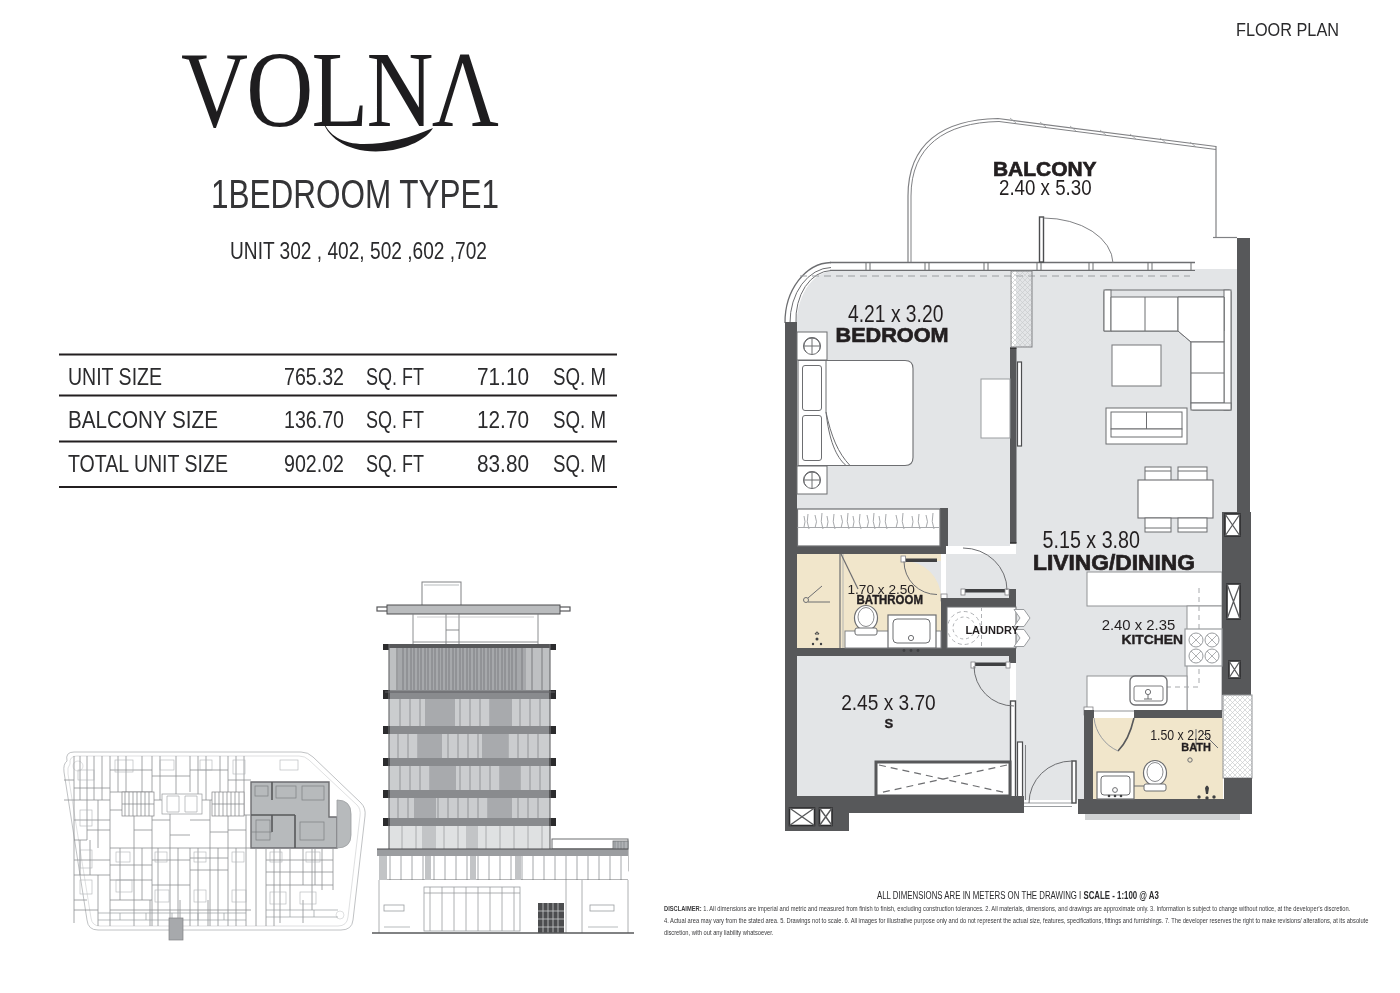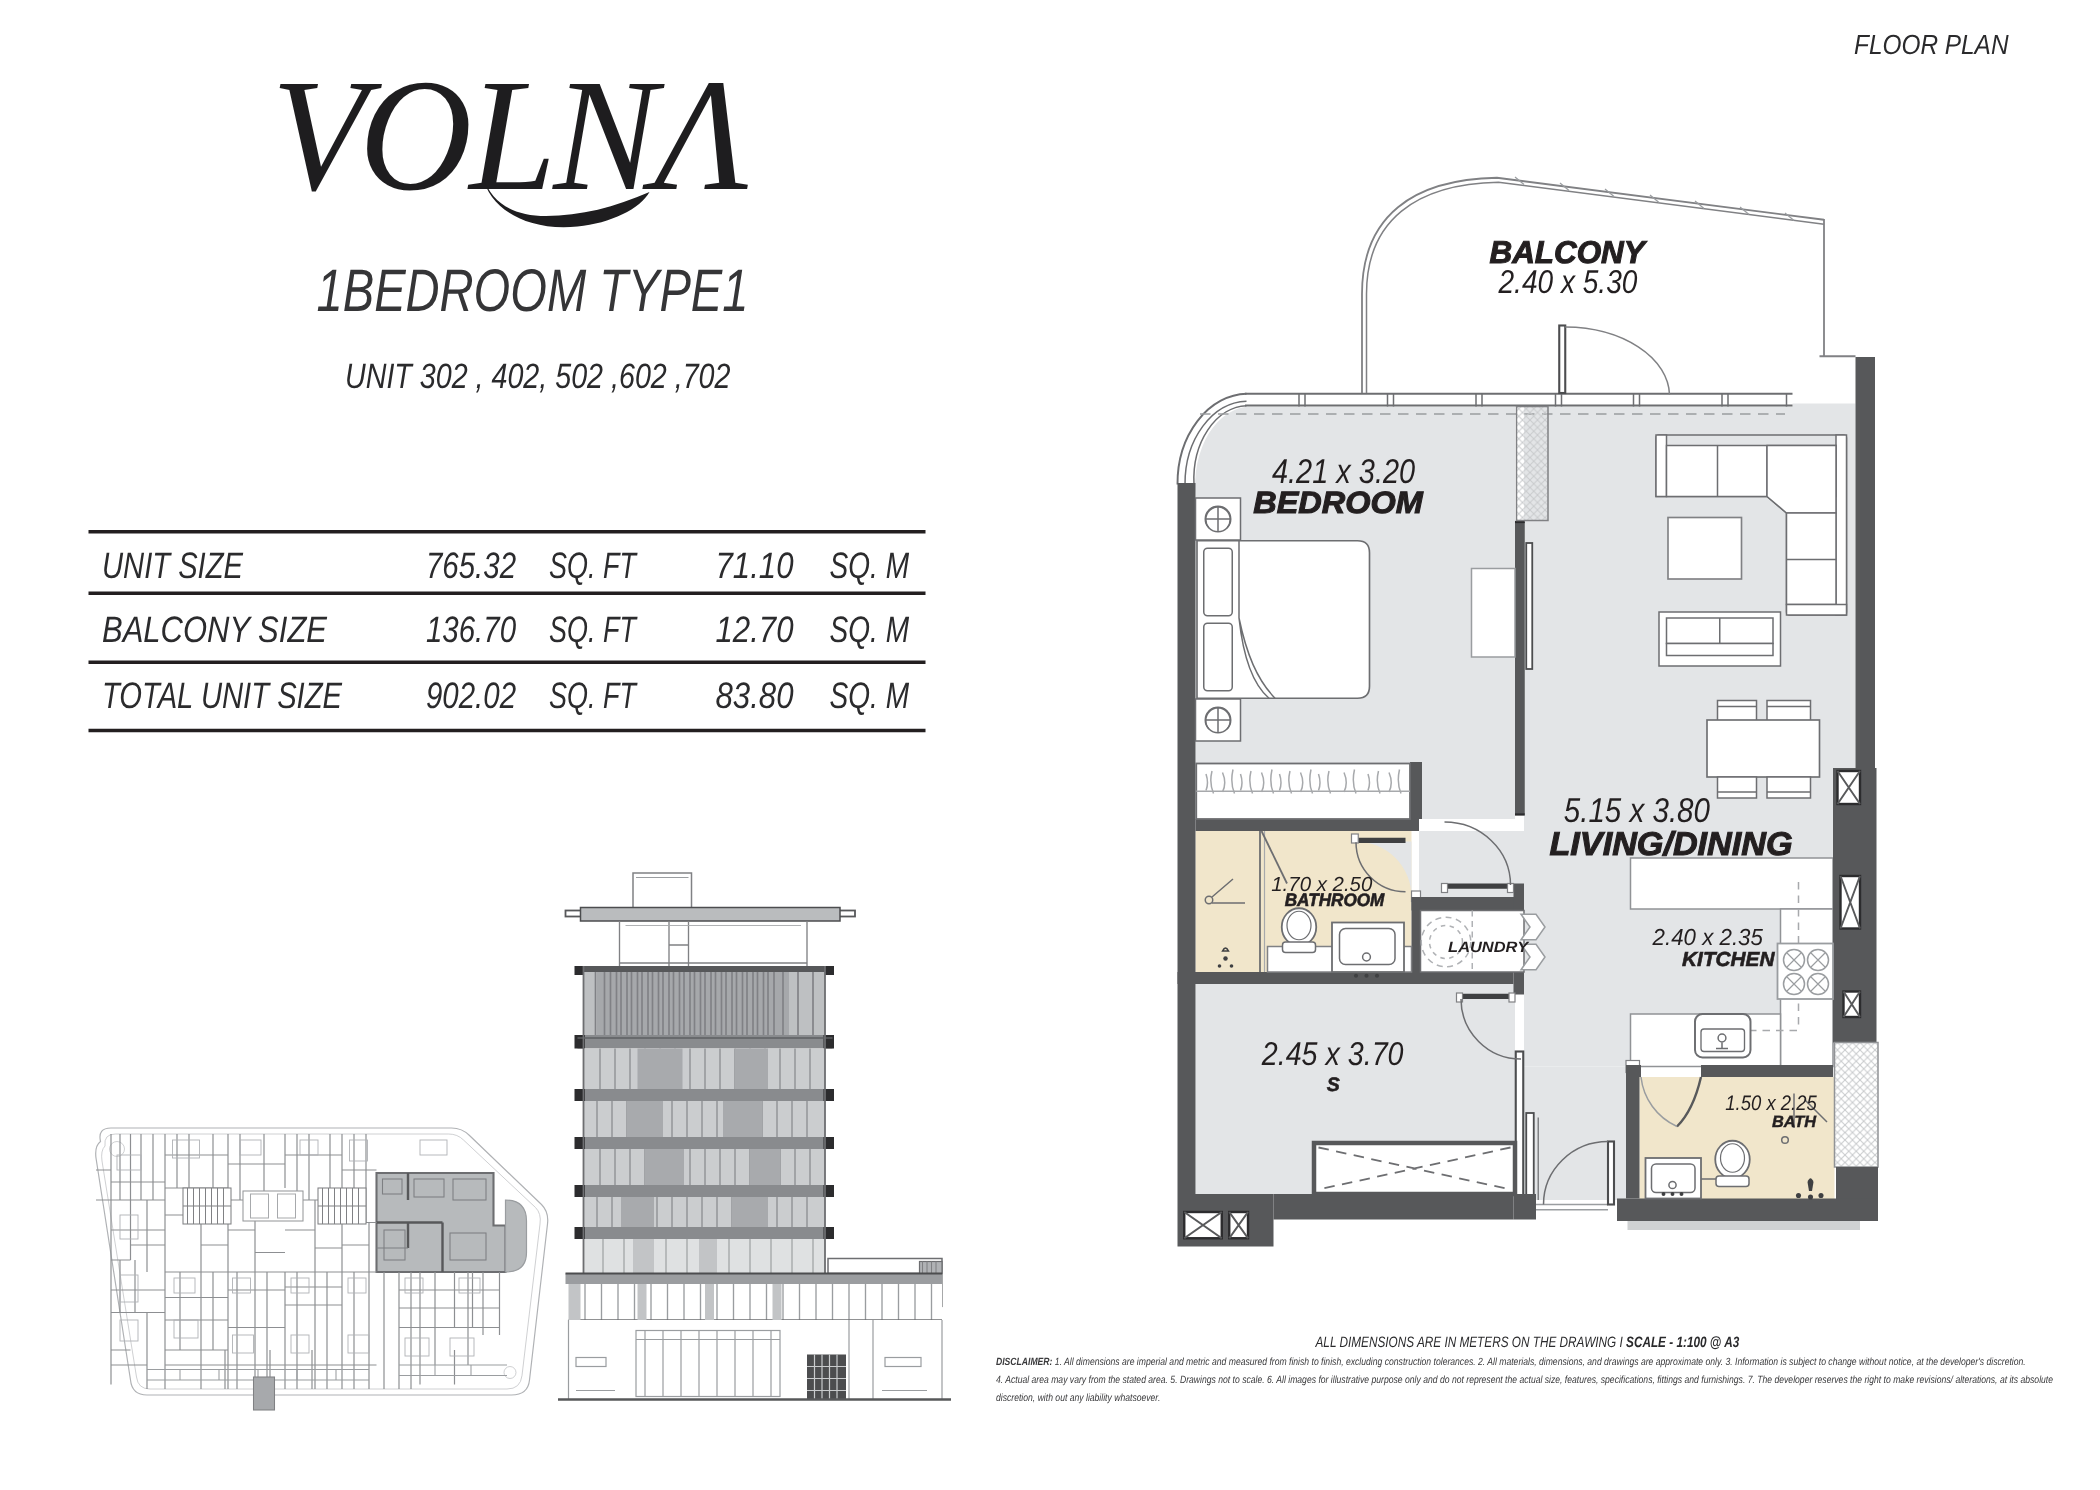"FLOOR PLAN" #page { font-style: italic -> none }
